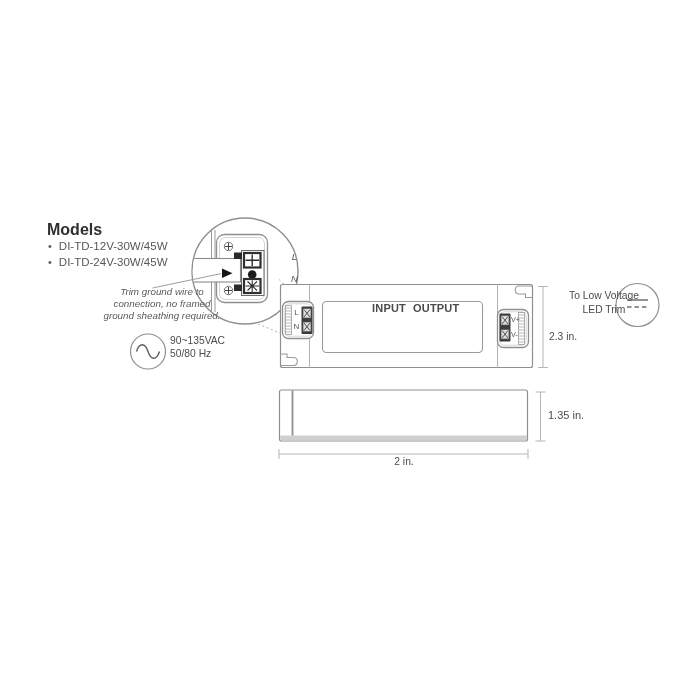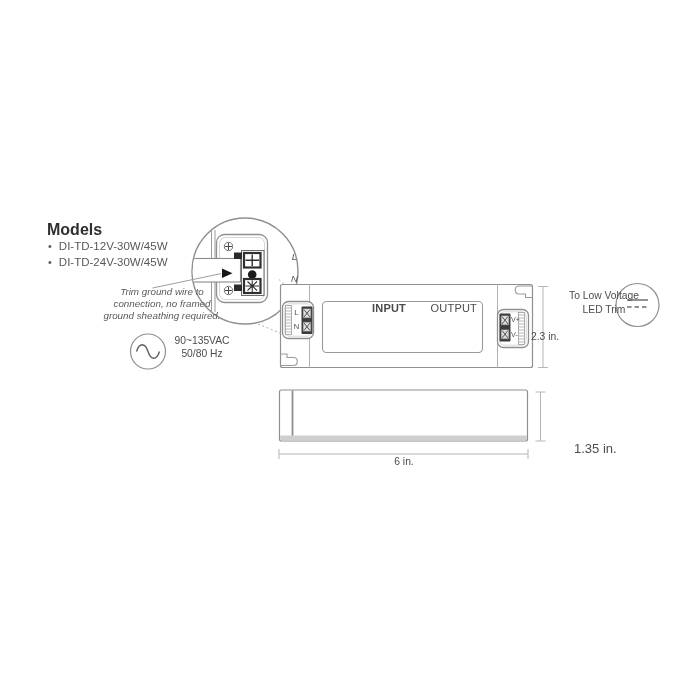"OUTPUT" .lbl-output { font-weight: 400 -> 700; text-align: right -> none }
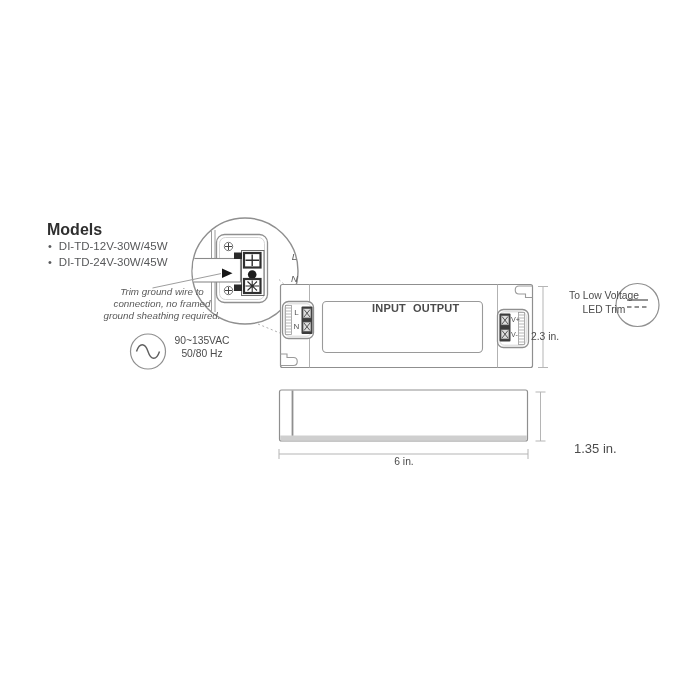"90~135VAC" .ac-labels { text-align: center -> none }
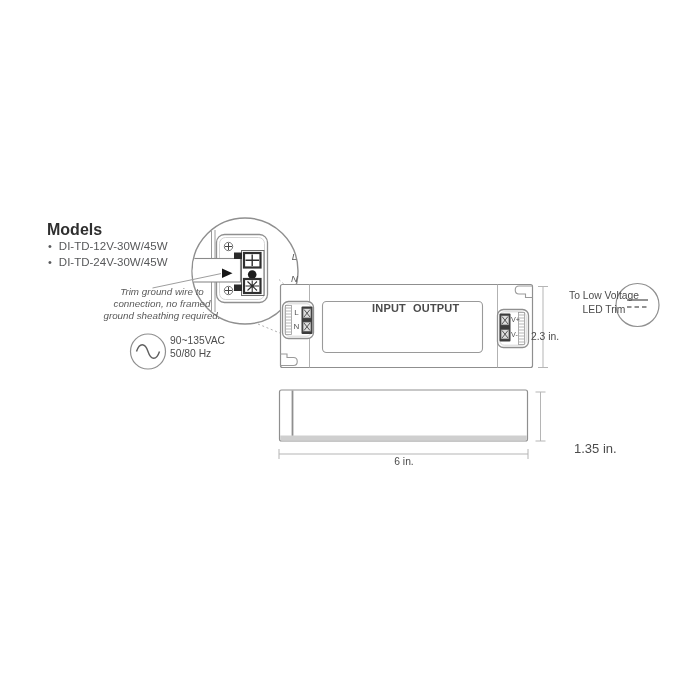"2.3 in." .dim-height { left: 531px -> 549px }
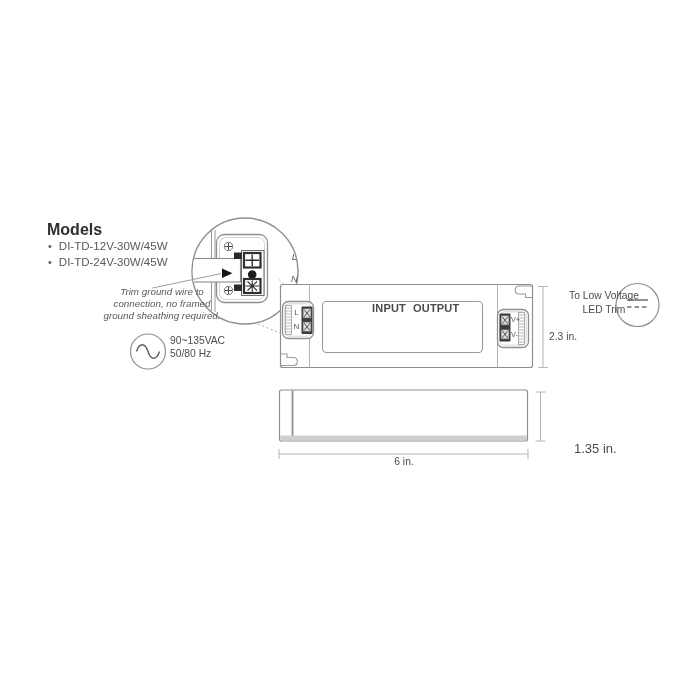"1.35 in." .dim-thickness { font-size: 13px -> 11px; left: 574px -> 548px; margin-top: 32px -> none }
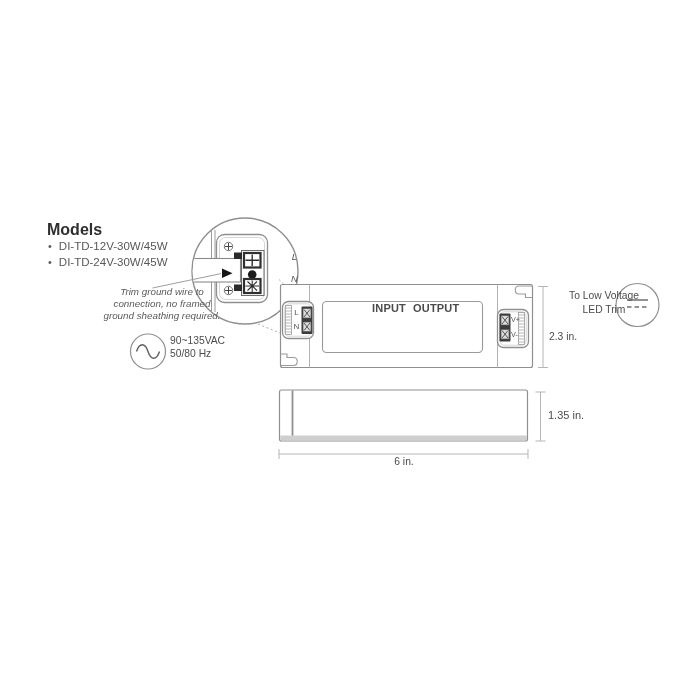"6 in." div.abs { text: 6 -> 2 }
